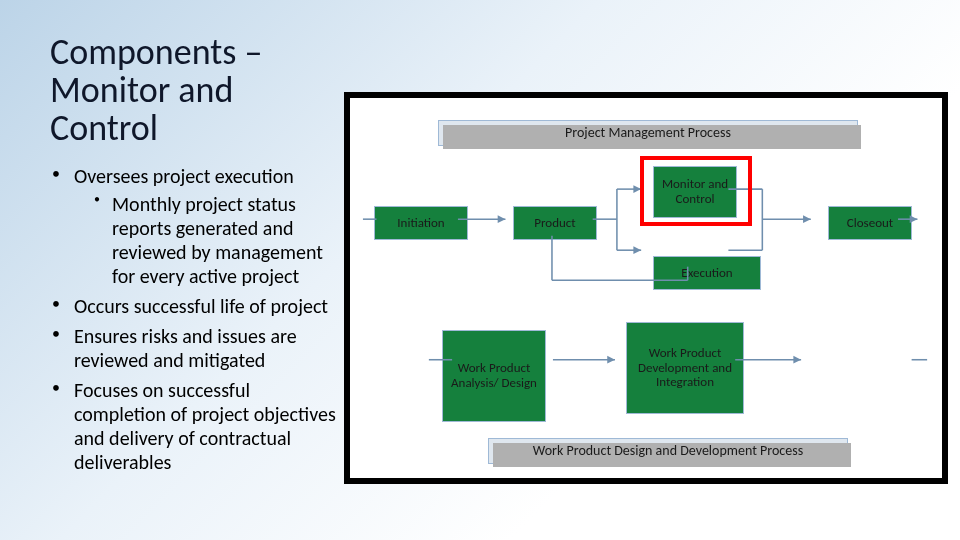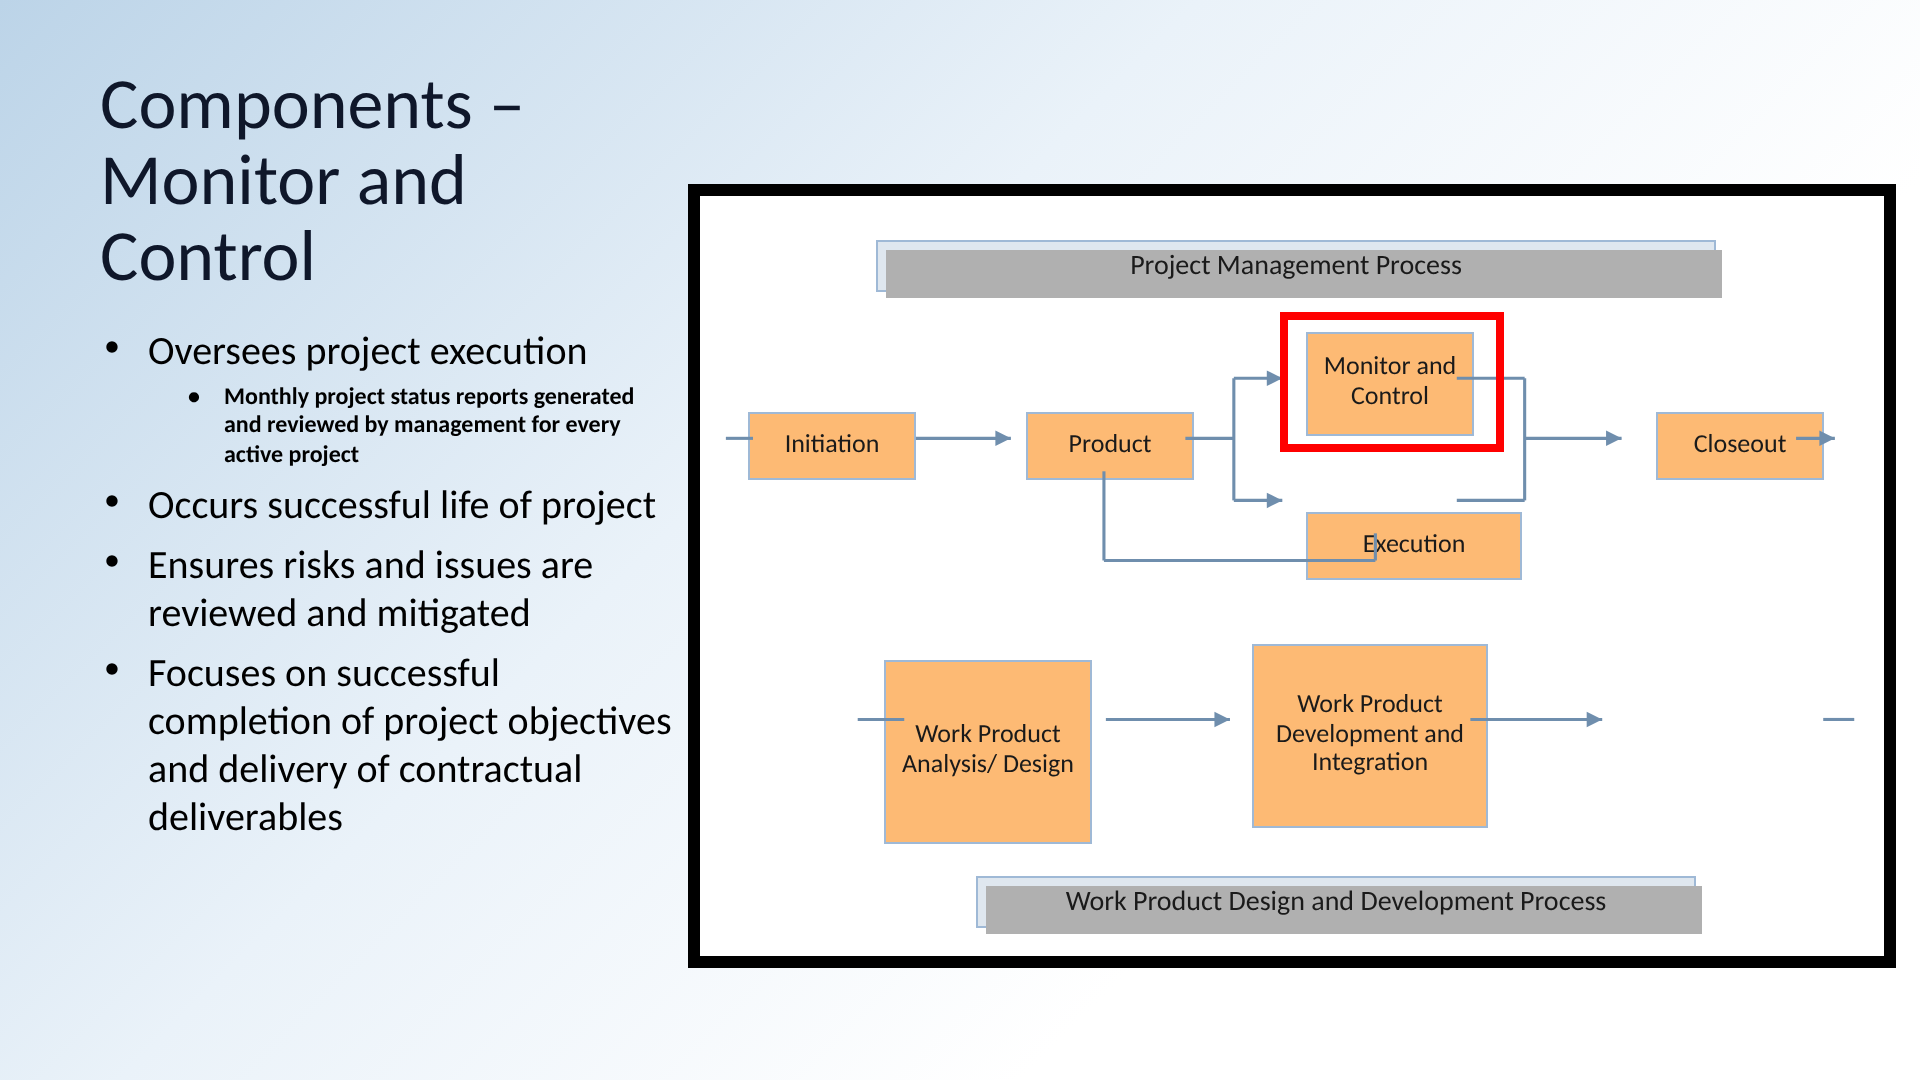"Monitor and Control" .db { background: #fdba74 -> #15803d }
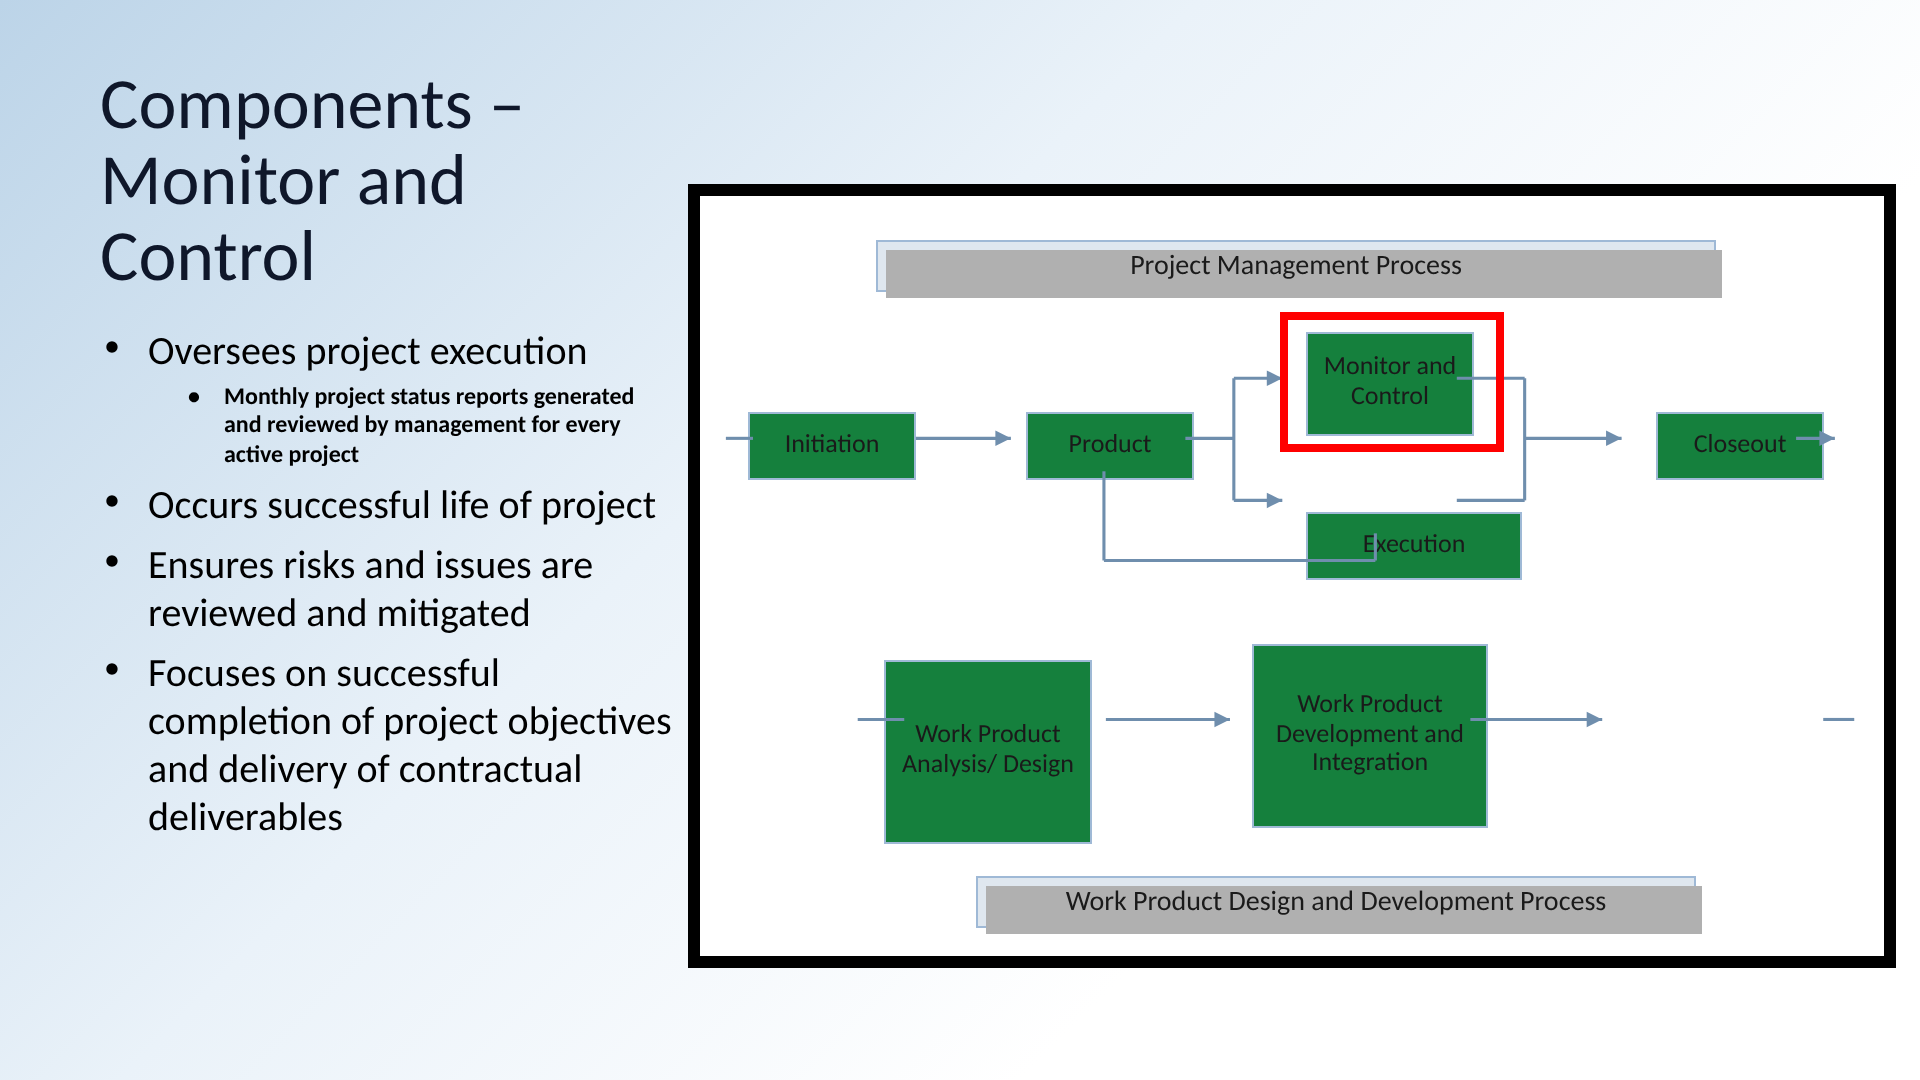"Monthly project status reports generated" .sub > li { font-size: 12px -> 20px; font-weight: 700 -> 400 }
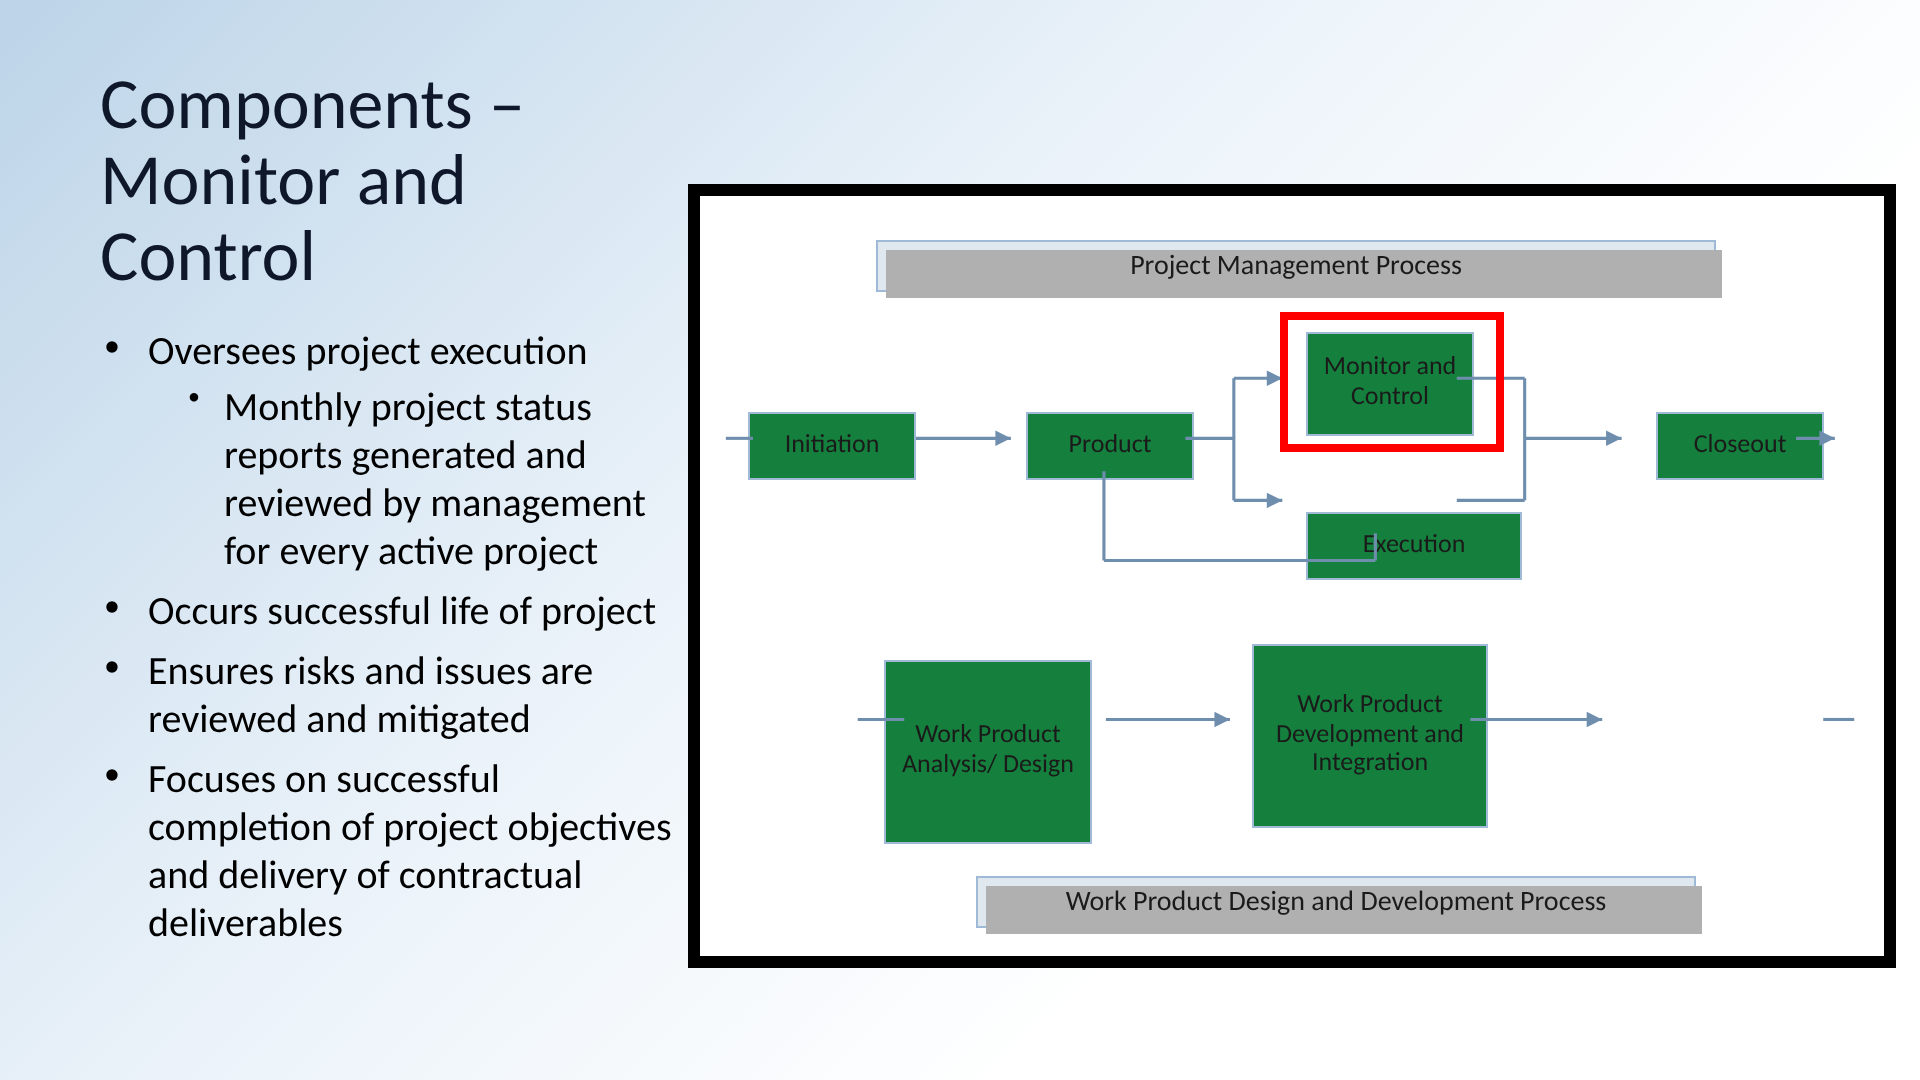"Initiation" div.db { width: 84px -> 94px }
